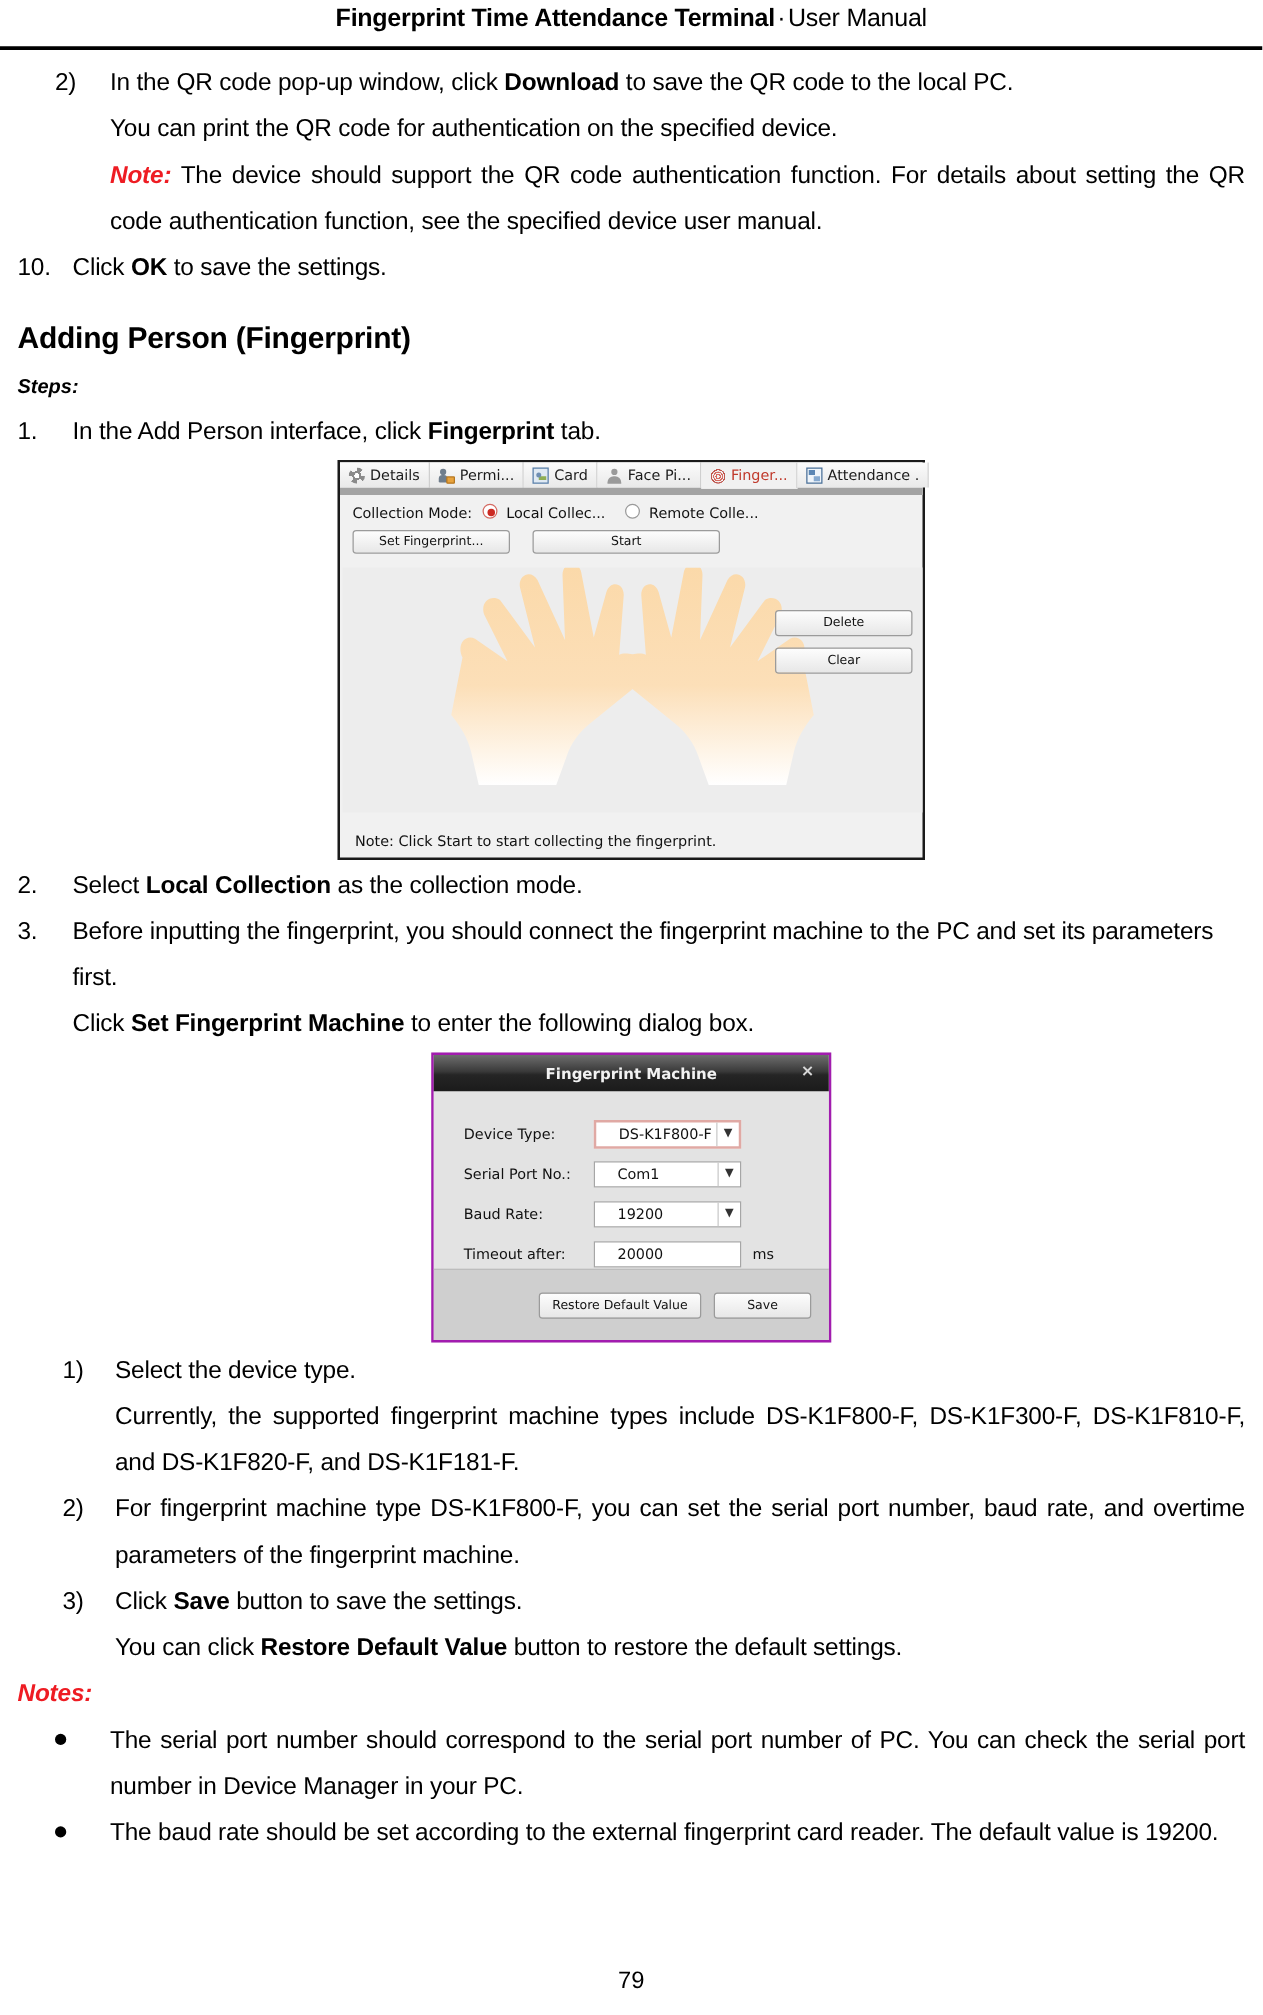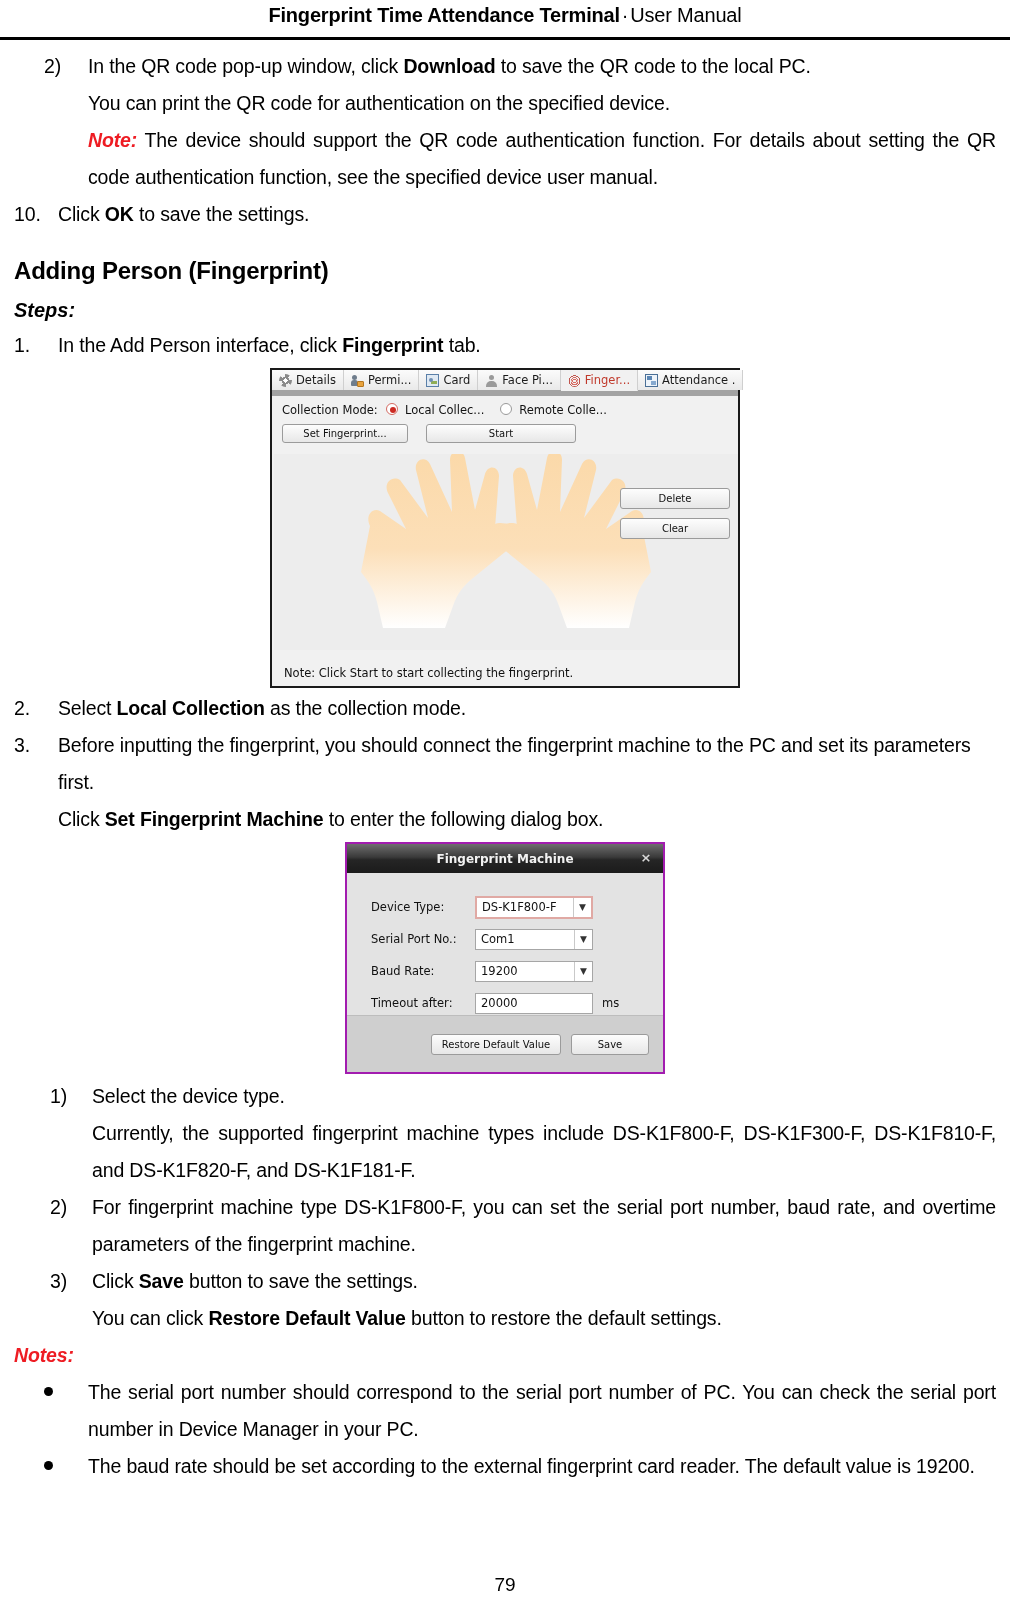"Steps:" .steps-label { font-size: 20px -> 16px }
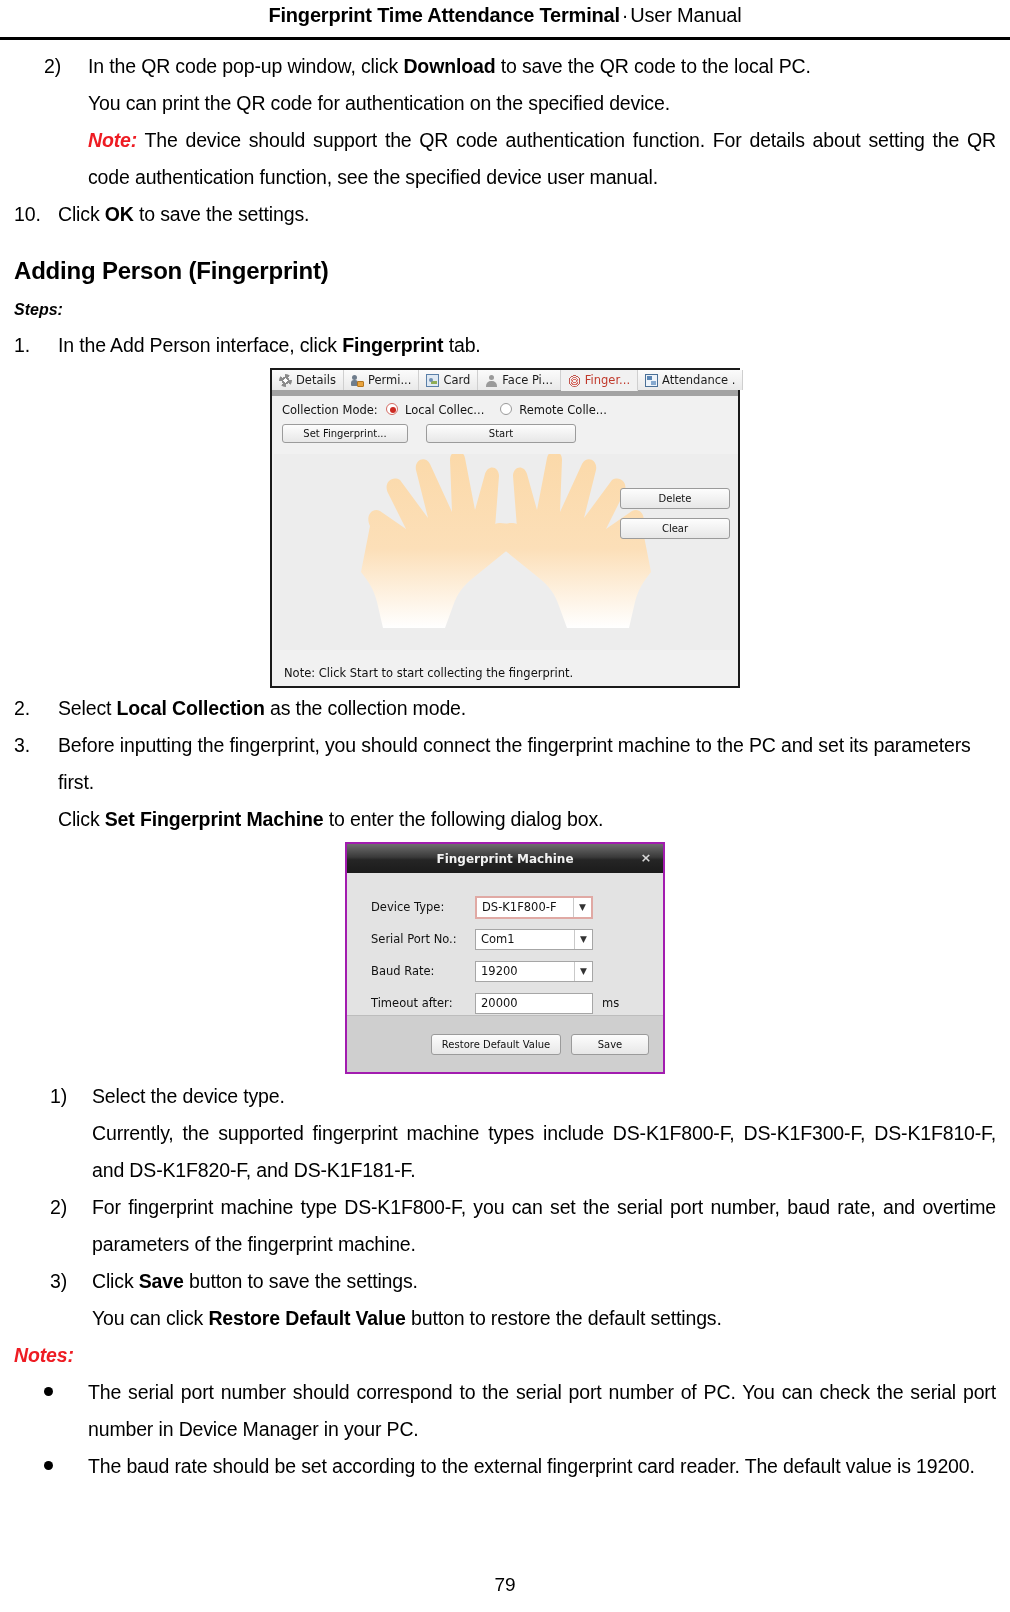"DS-K1F800-F" .fld .val { padding-left: 5px -> 18px }
